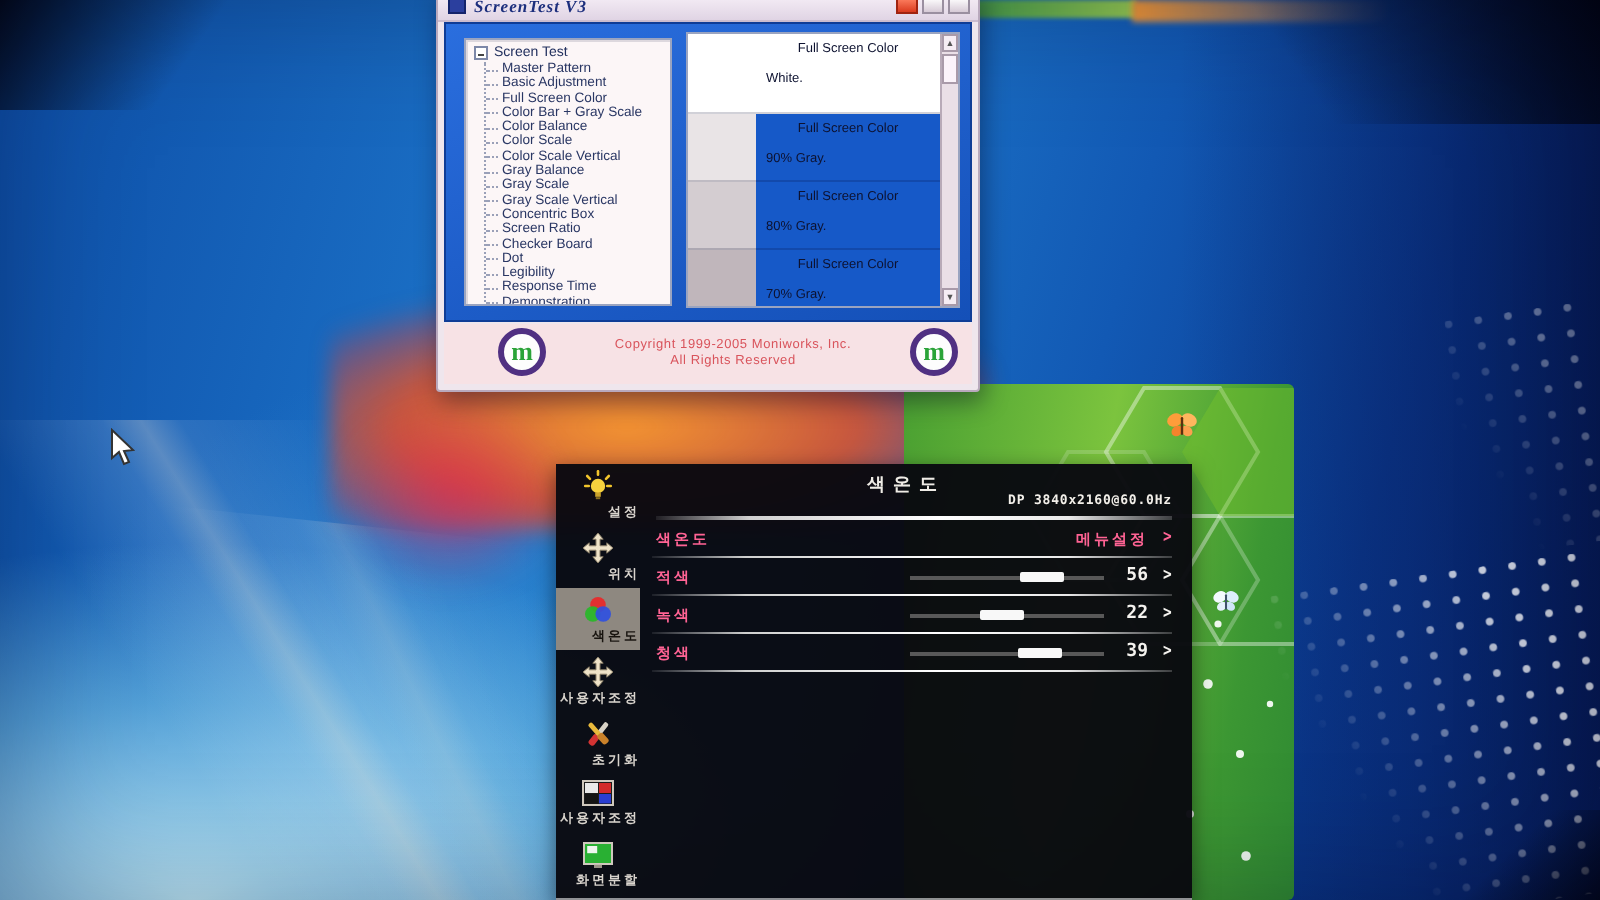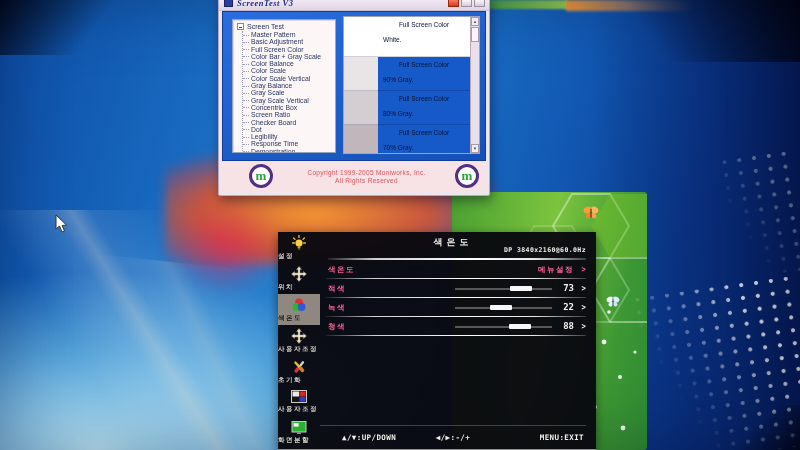"설정" .side-item { text-align: left -> right }
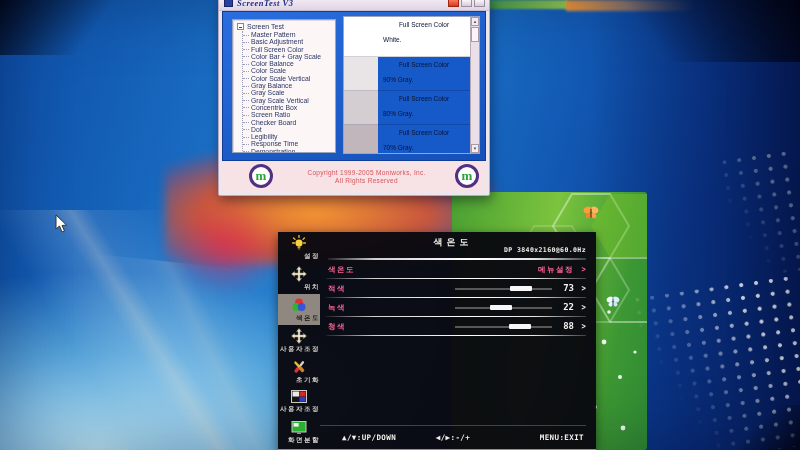"73" span.row-value { text: 73 -> 56 }
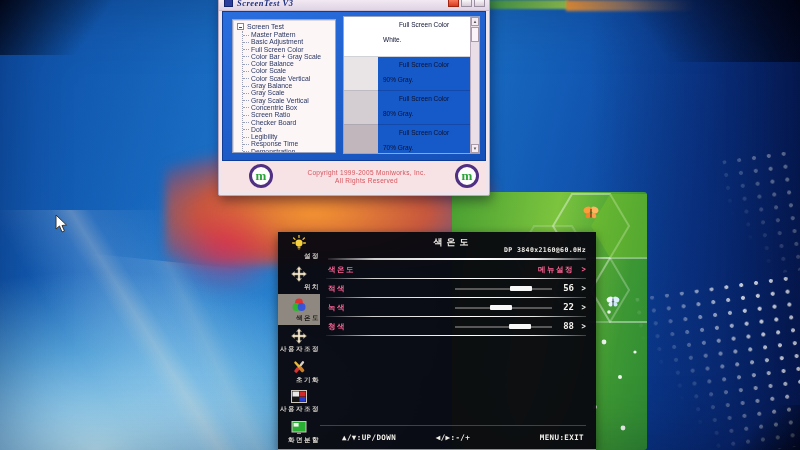"88" span.row-value { text: 88 -> 39 }
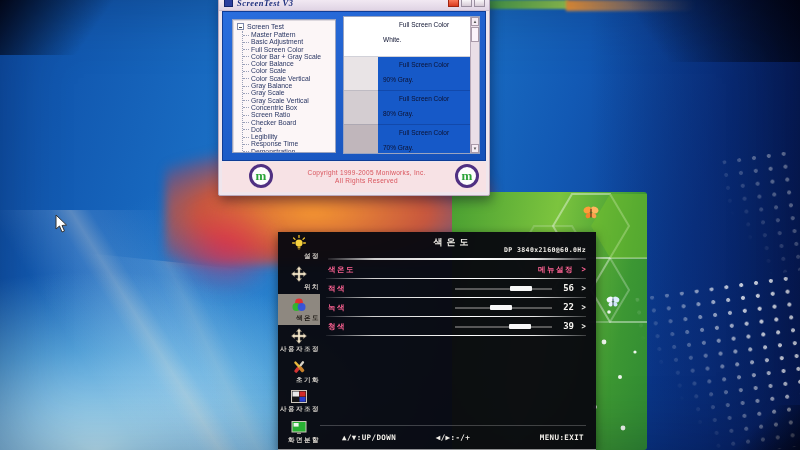"▲/▼:UP/DOWN" div.osd-footer { html: <div> <span>▲/▼:UP/DOWN</span> <span>◀/▶:-/+</span> <span>MENU:EXIT</span> </div> -> none }
